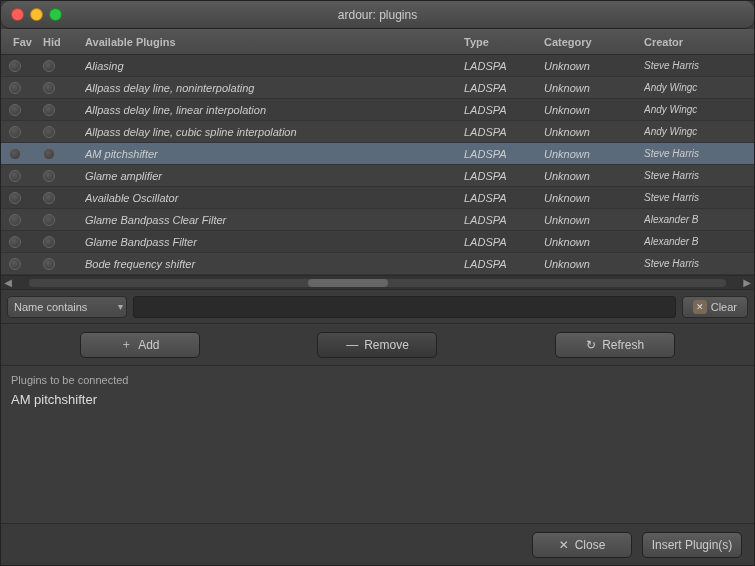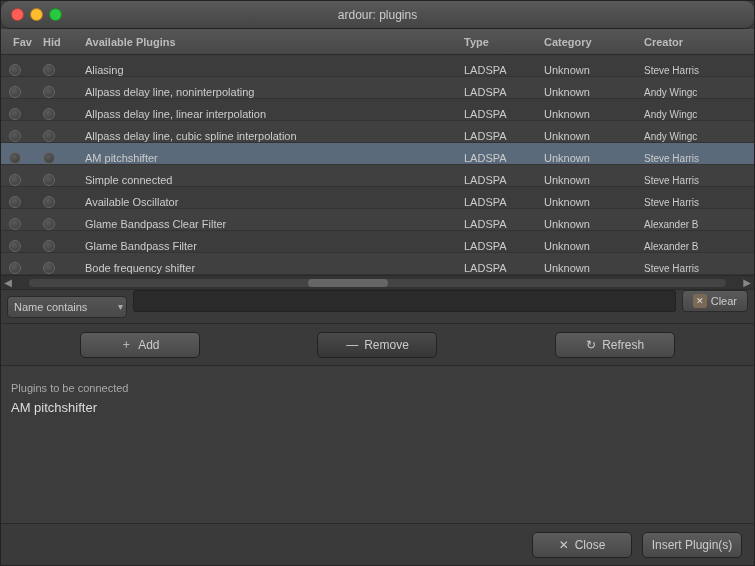"Aliasing" .table-row { align-items: flex-end -> center; font-style: none -> italic }
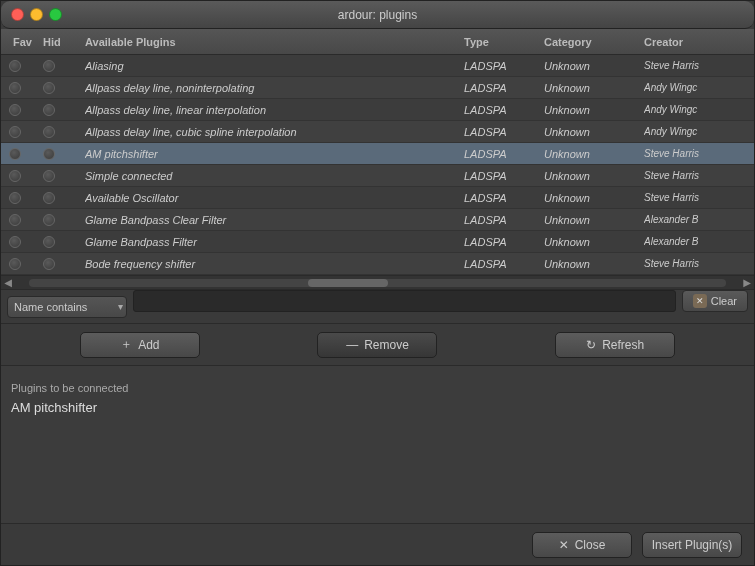"Simple connected" div.cell-name { text: Simple connected -> Glame amplifier }
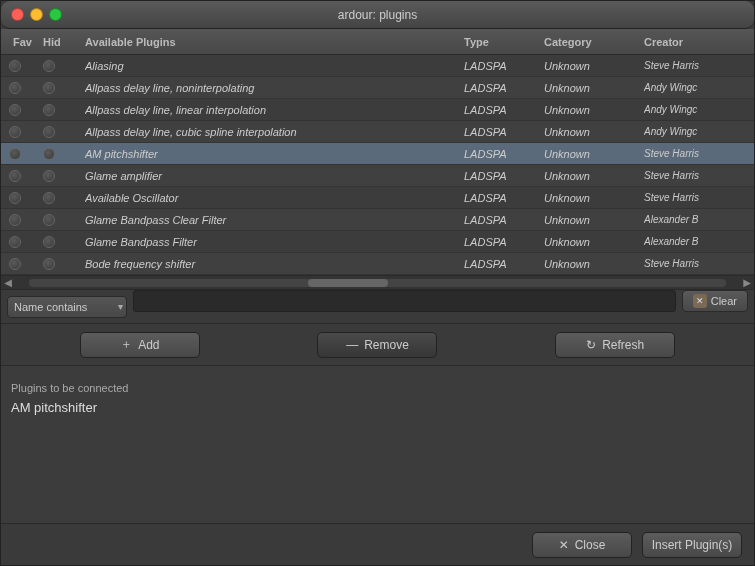"Name contains" .filter-bar { align-items: none -> center }
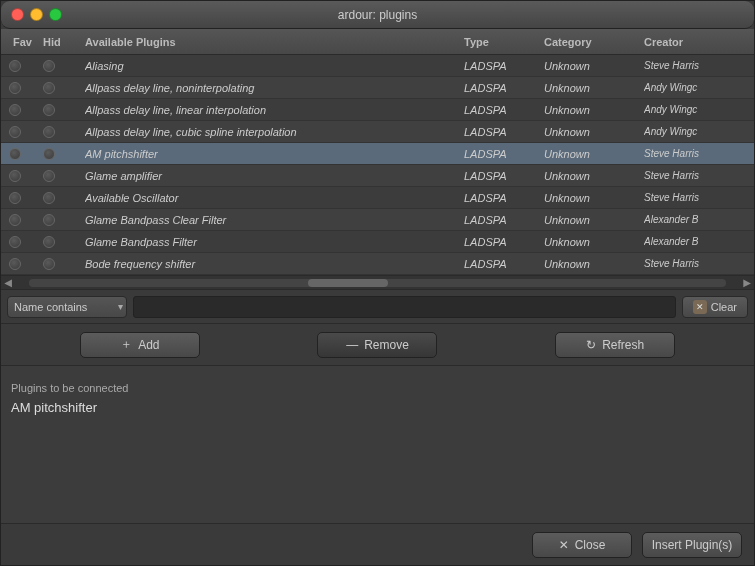"Plugins to be connected" .connected-area { padding: 16px 10px -> 8px 10px }
